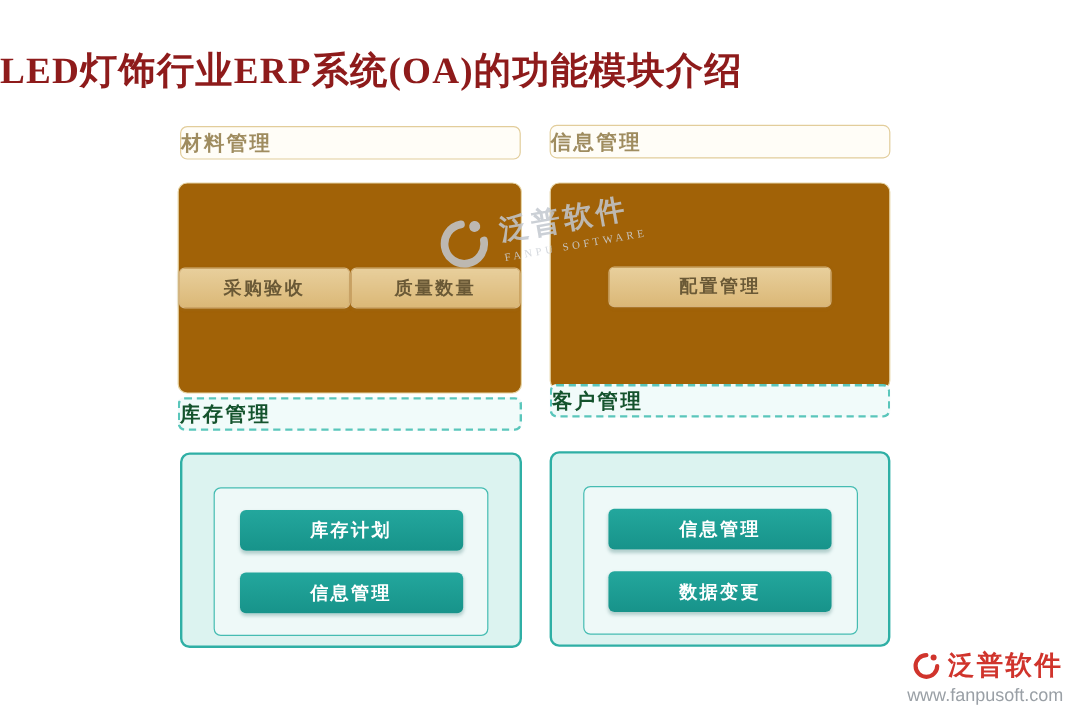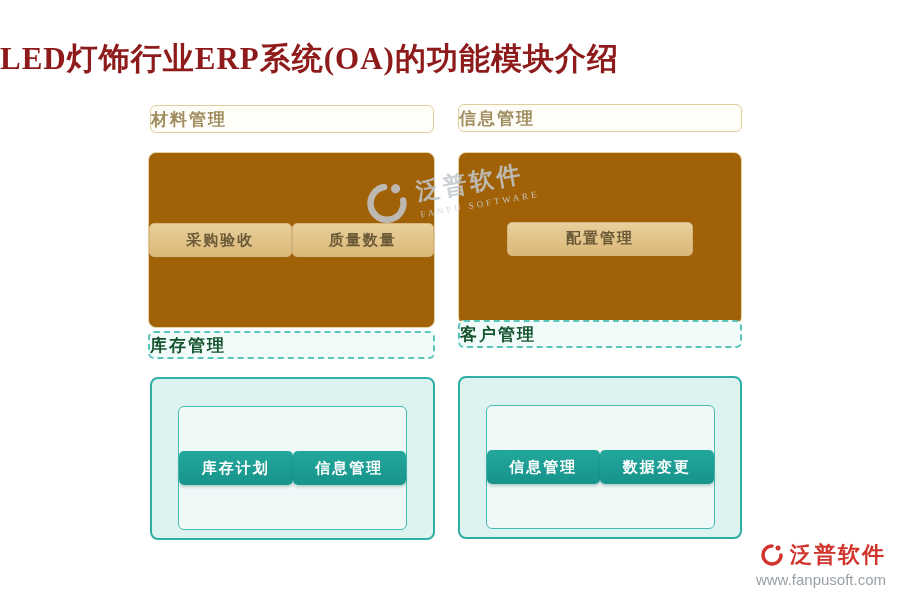"库存计划" .inner { flex-direction: row -> column }
